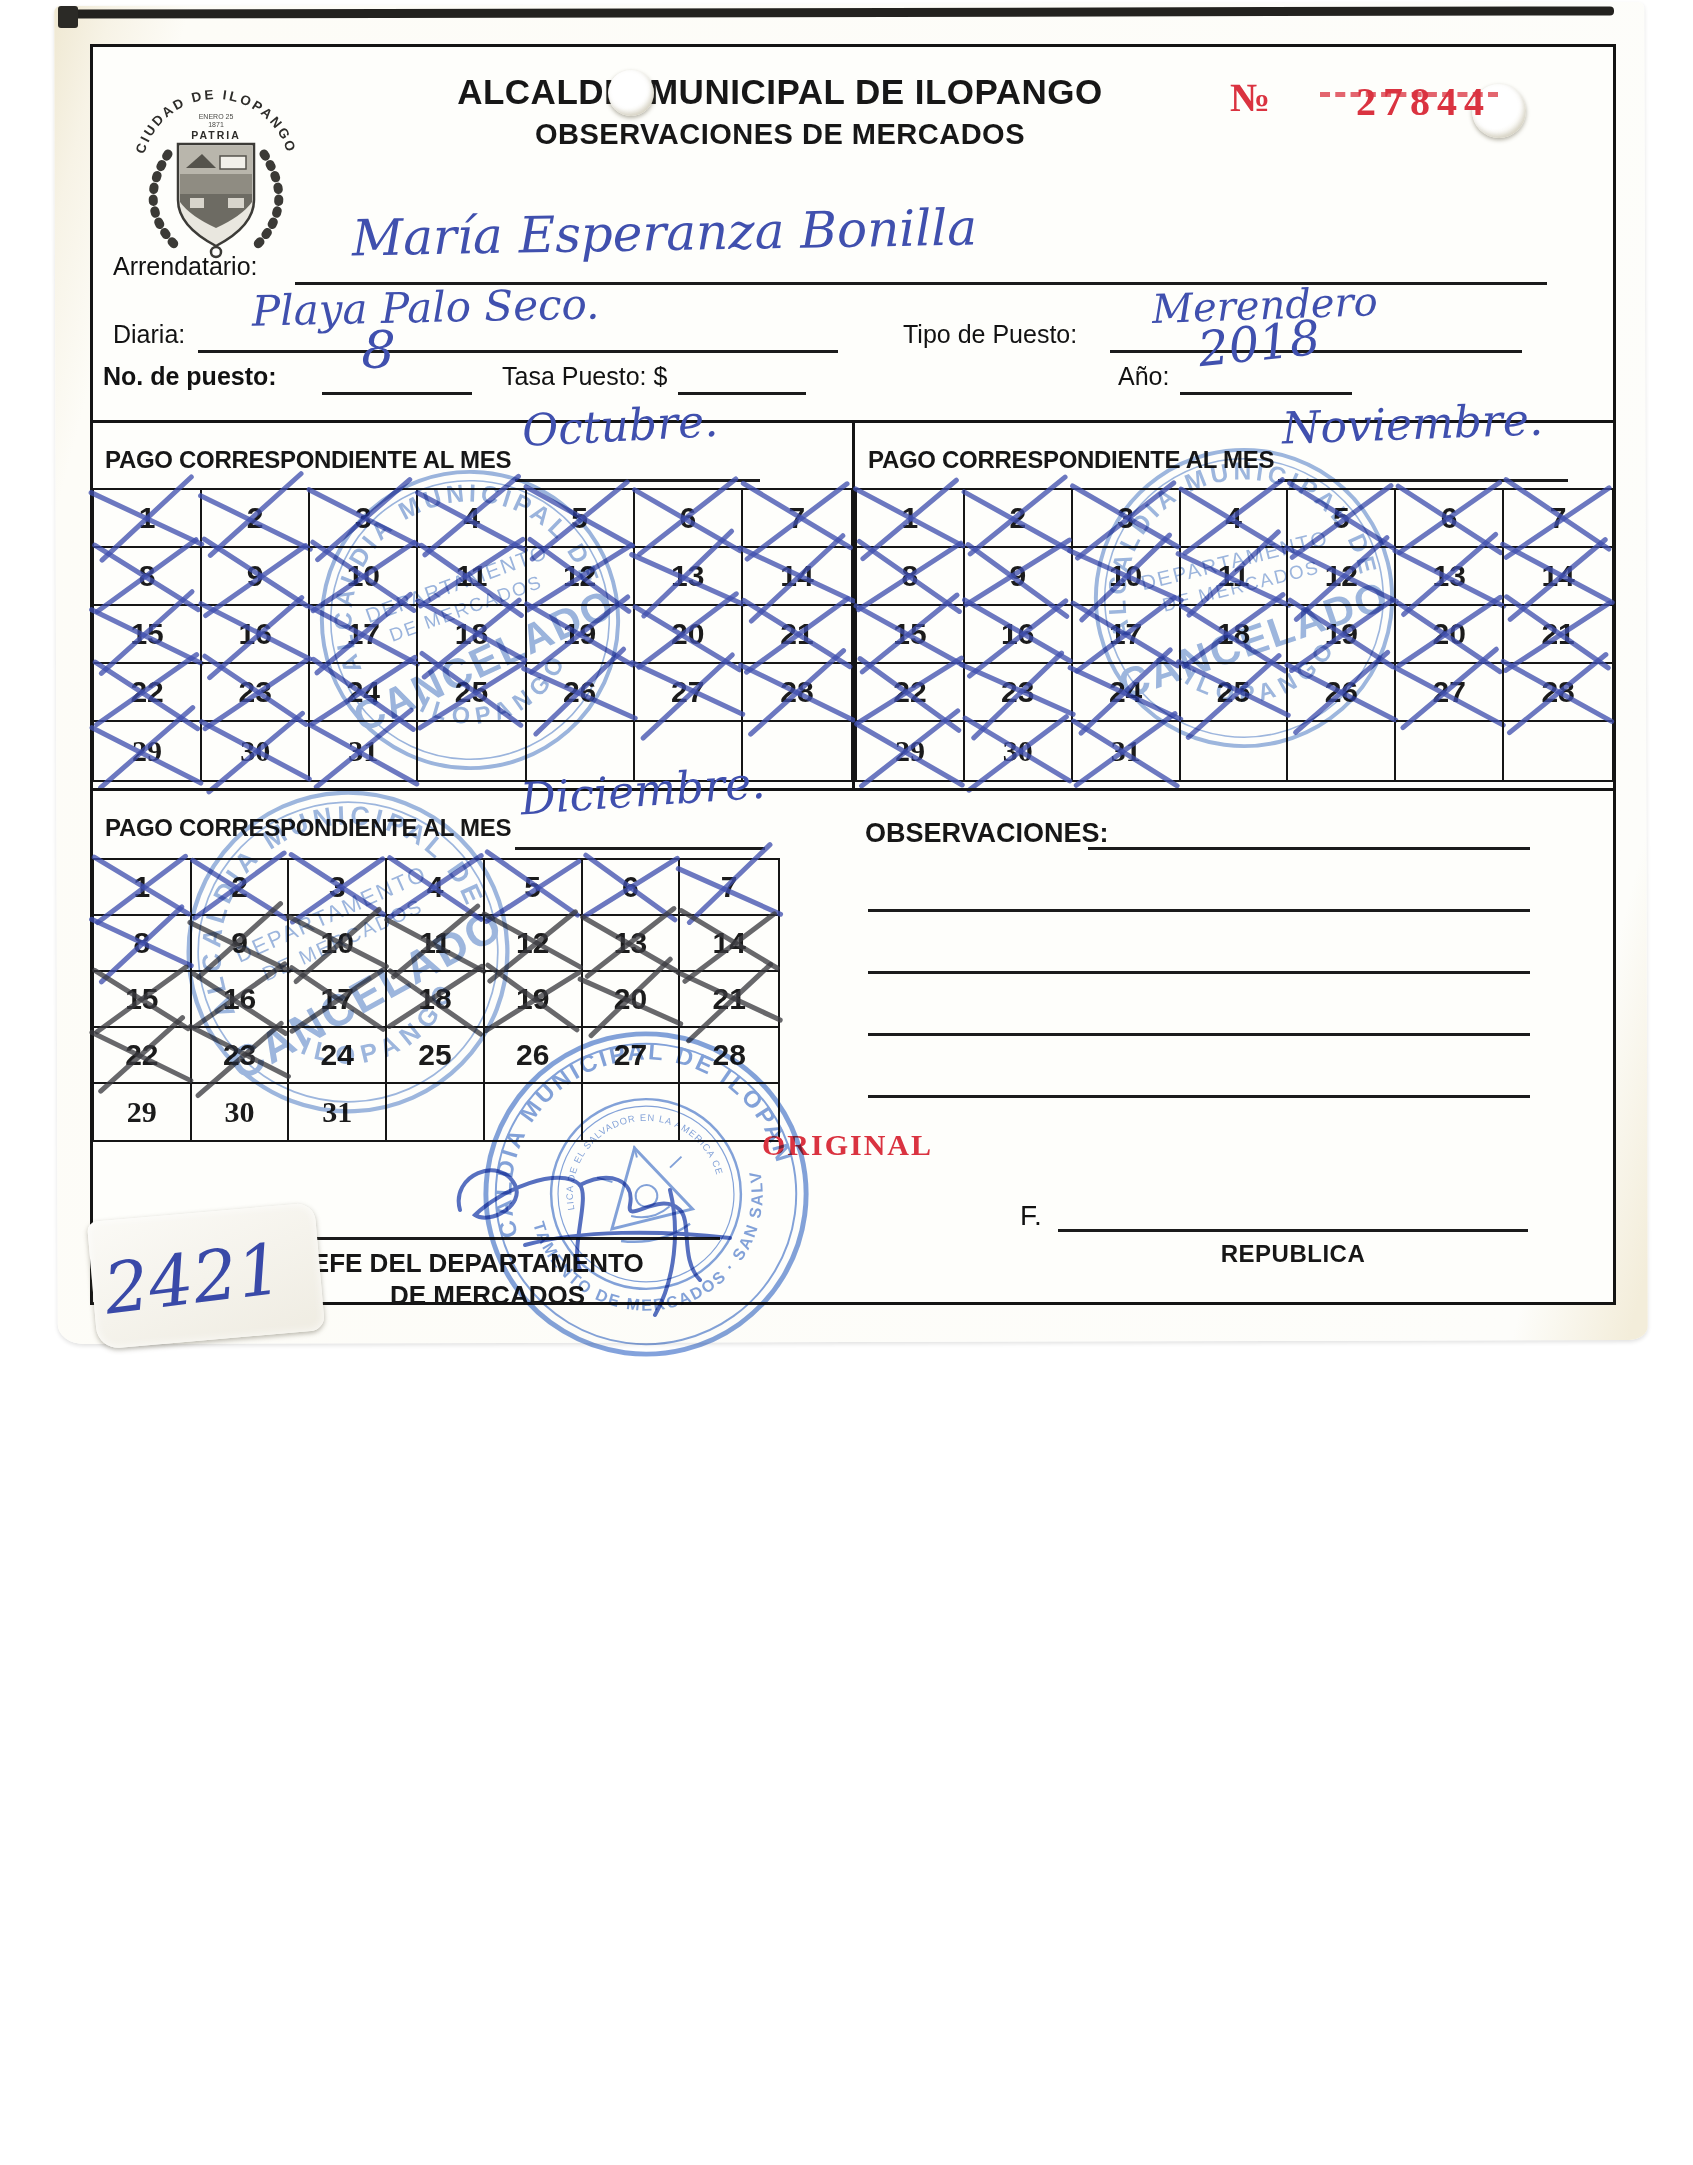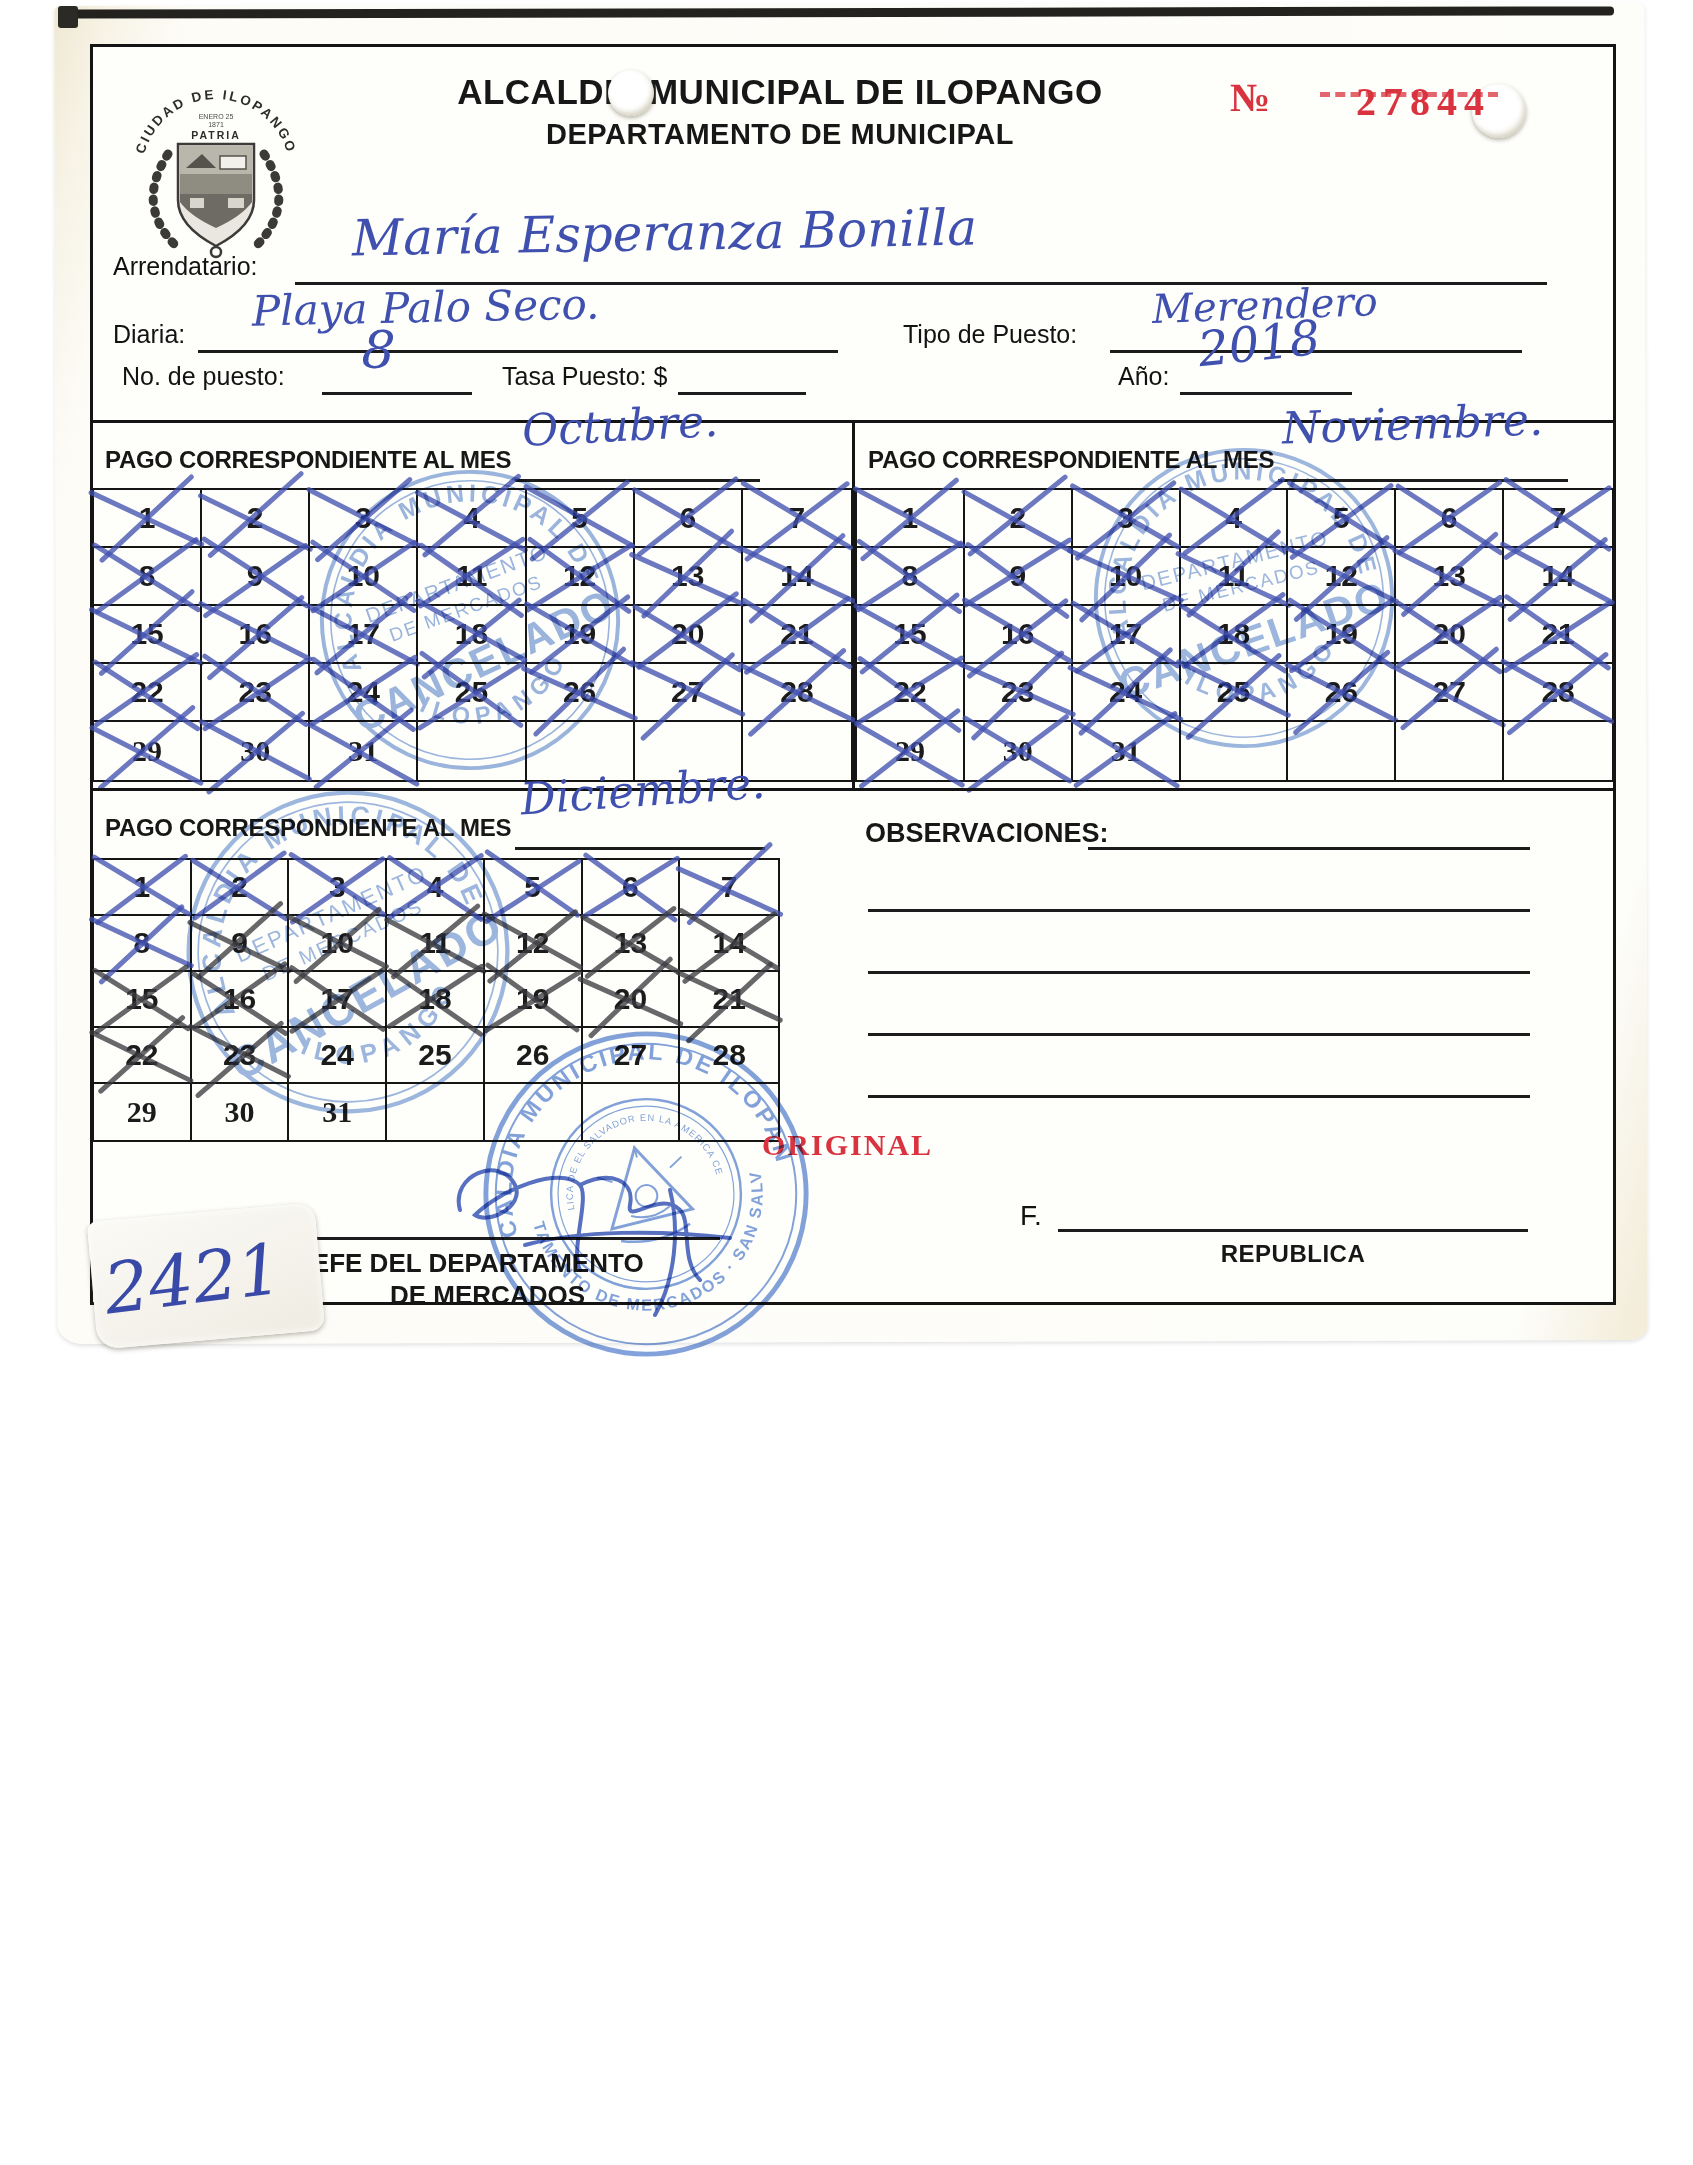"DEPARTAMENTO DE MUNICIPAL" div.abs { text: DEPARTAMENTO DE MUNICIPAL -> OBSERVACIONES DE MERCADOS }
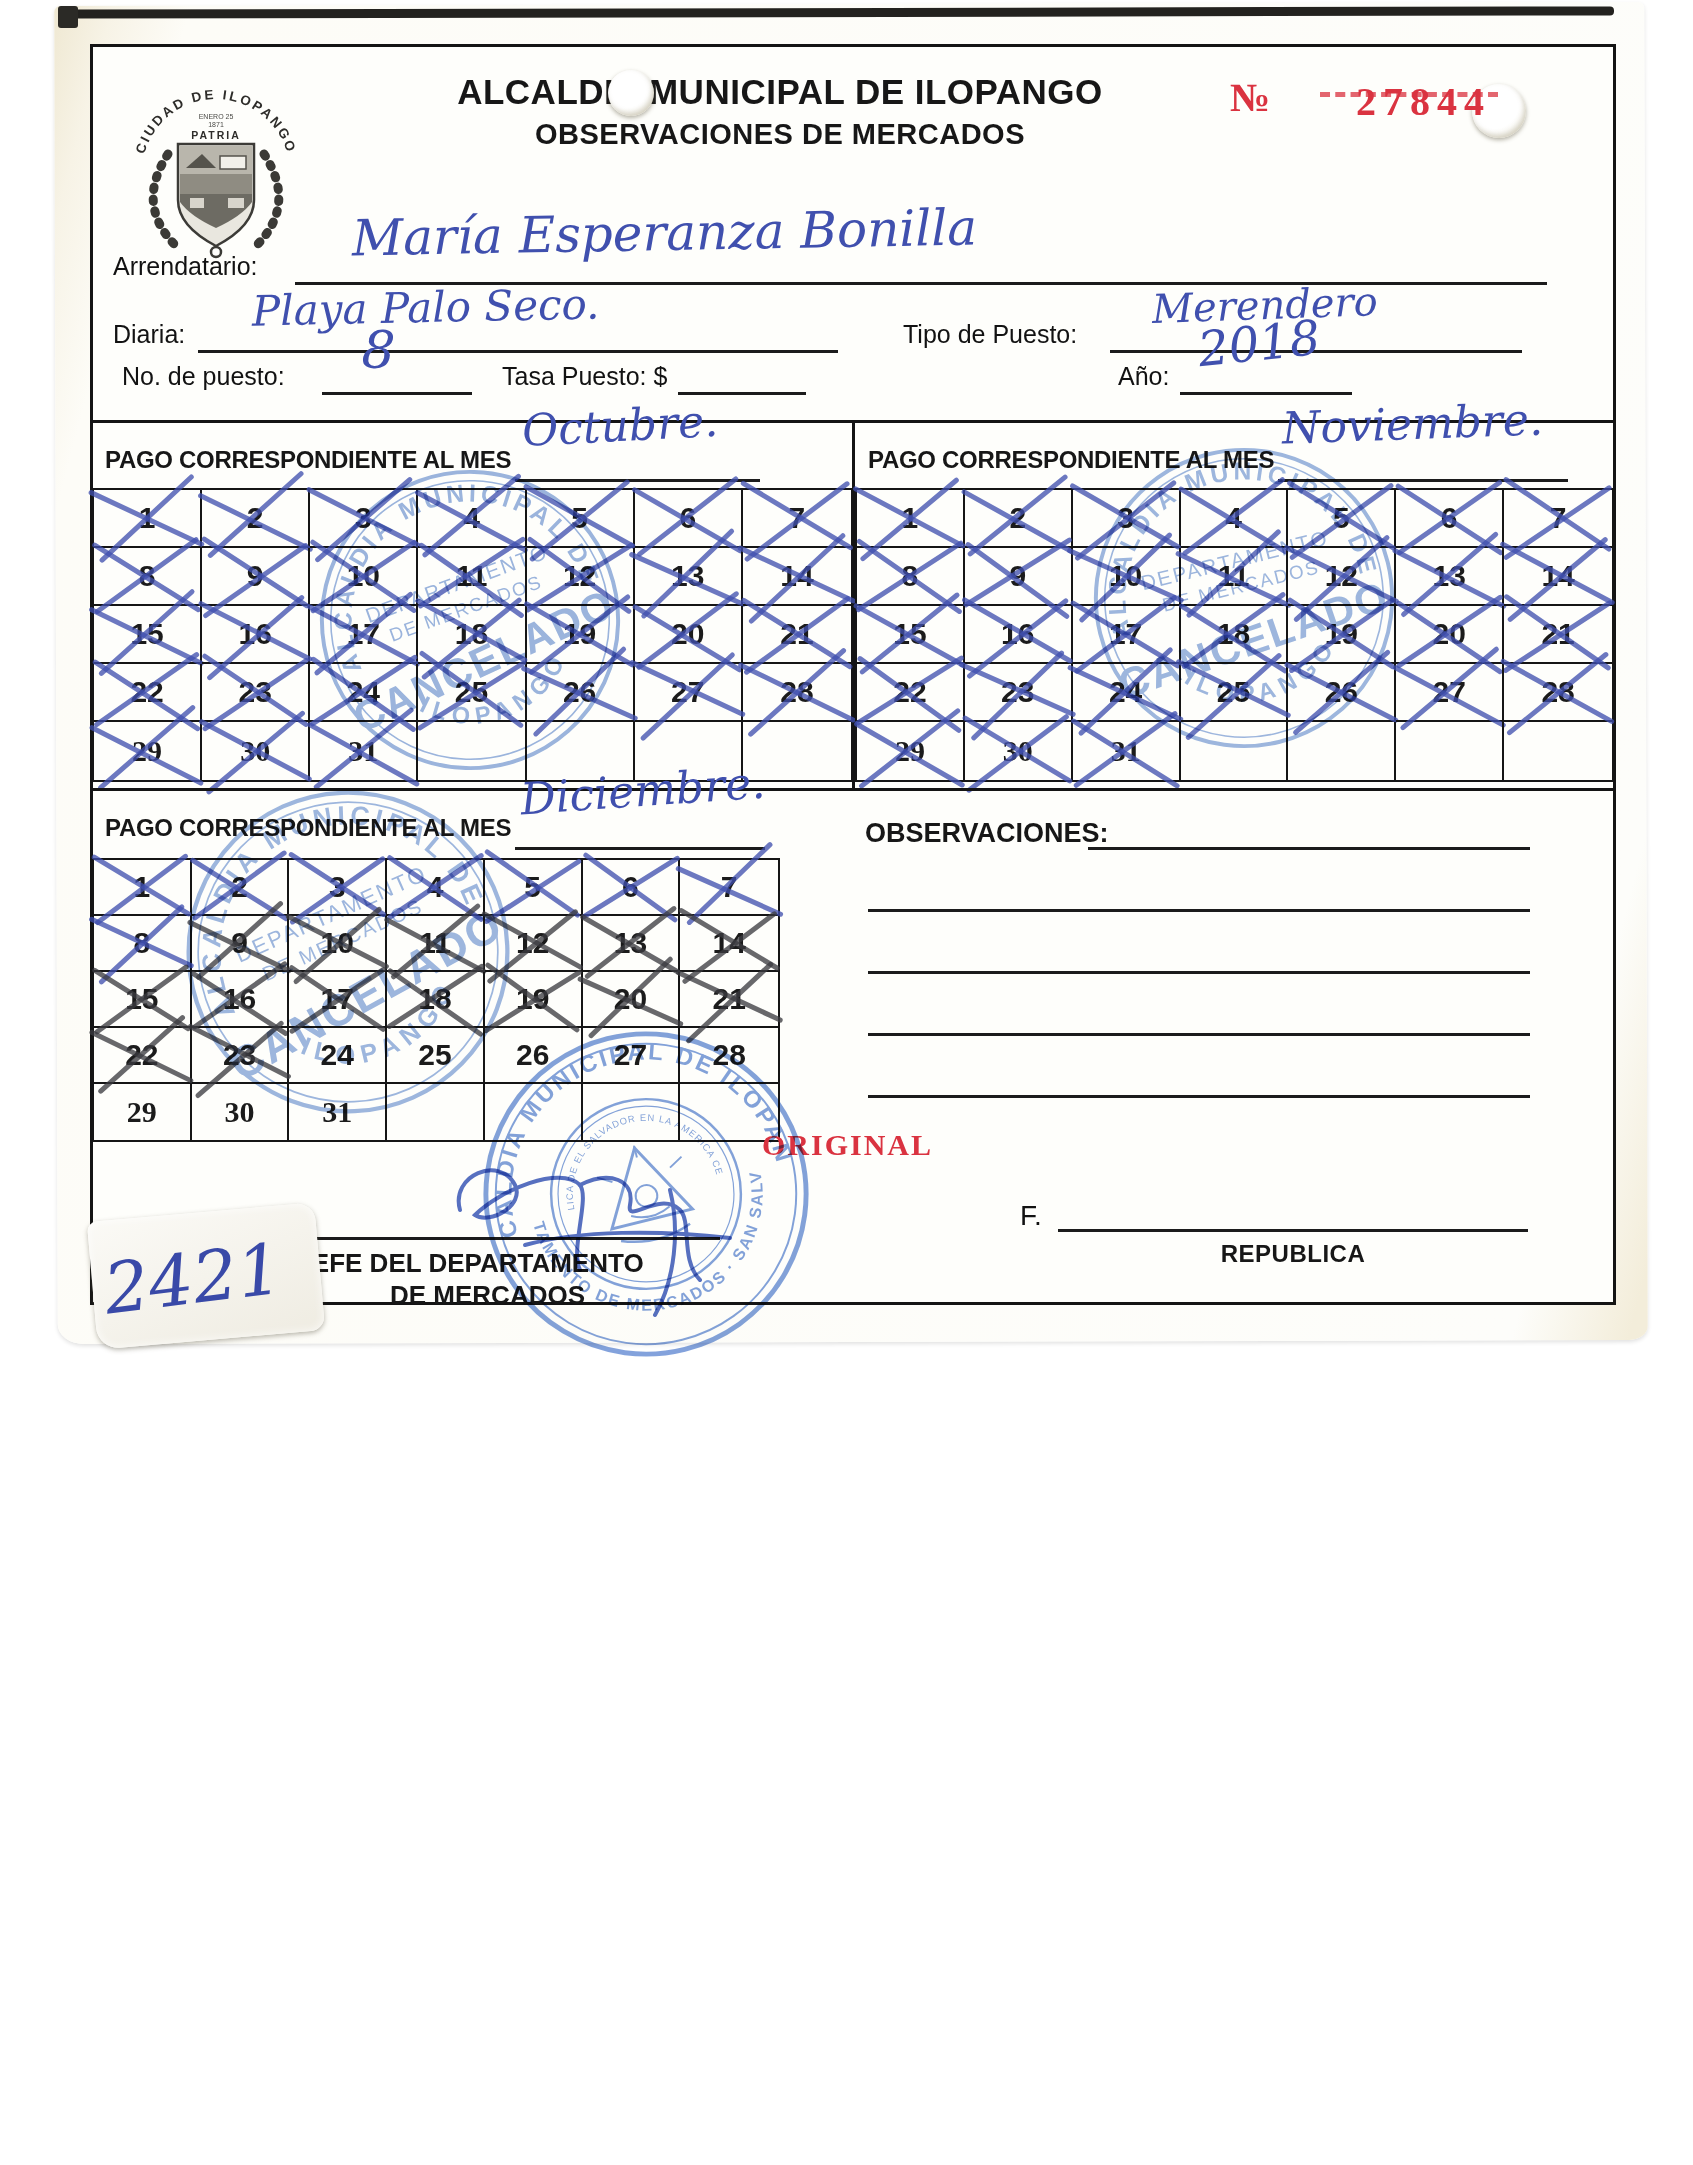"No. de puesto:" div.abs { font-weight: normal -> bold; left: 122px -> 103px }
